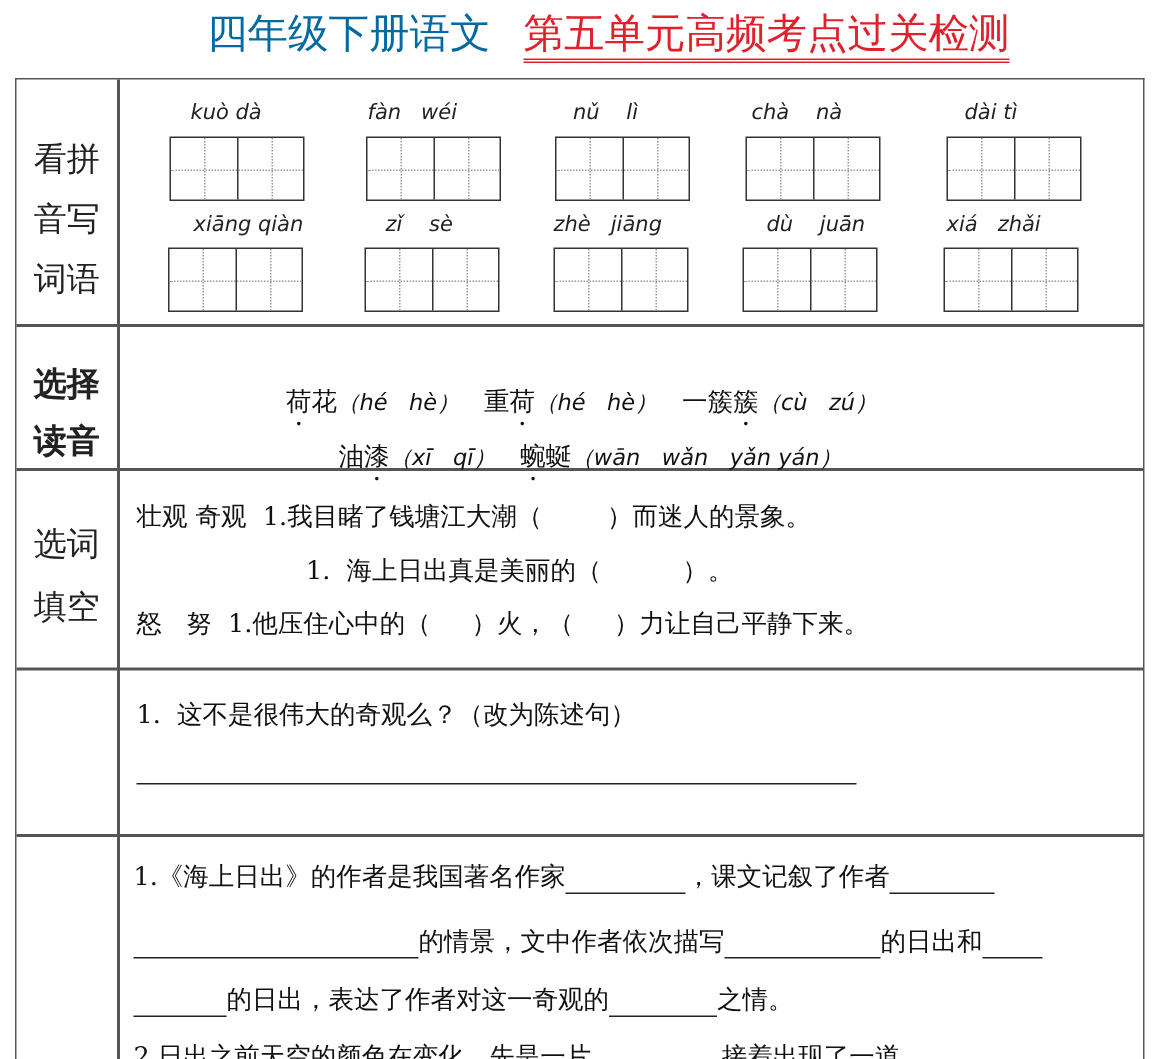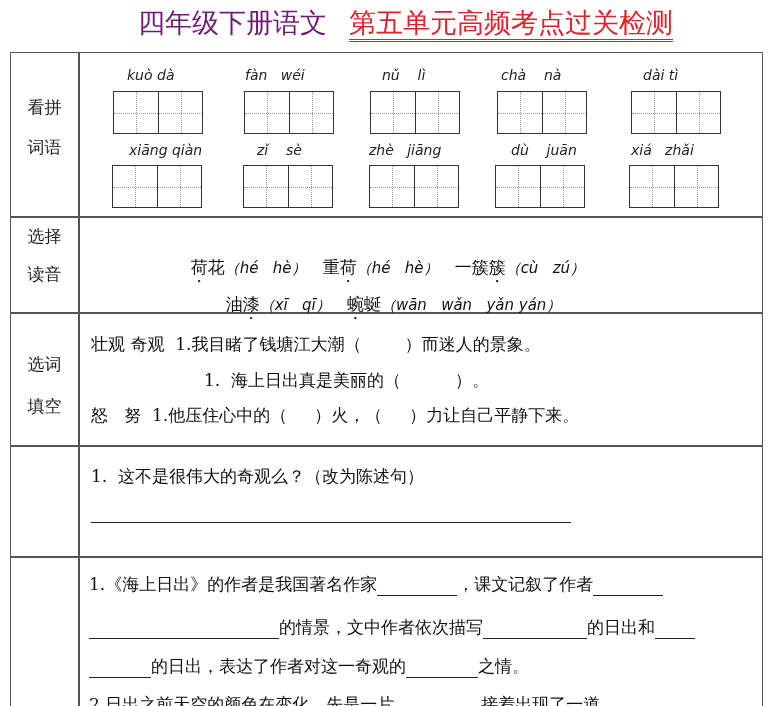"四年级下册语文" .title .black { color: #701a75 -> #0369a1 }
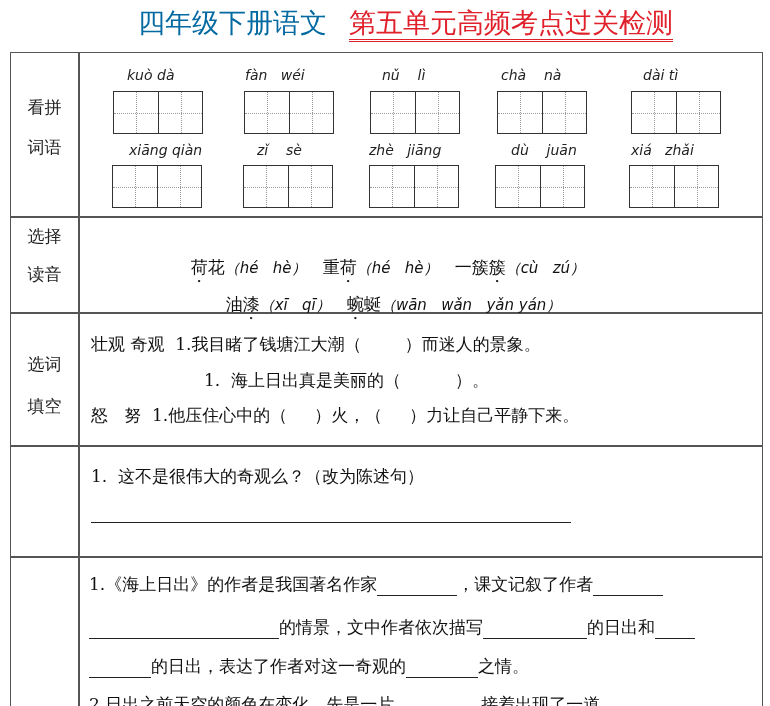"看拼" .label { font-size: 17px -> 22px }
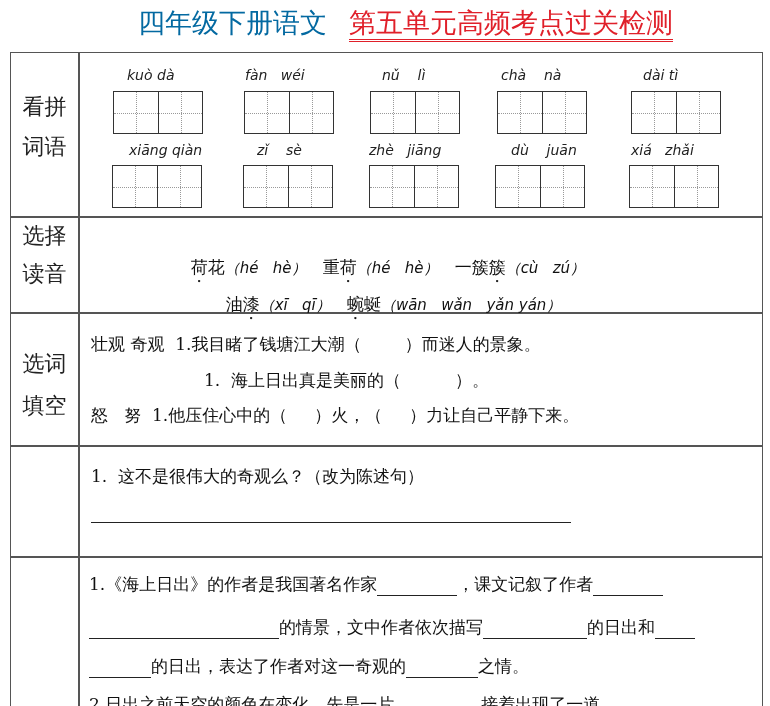"音写" span { html: none -> <span>音写</span> }
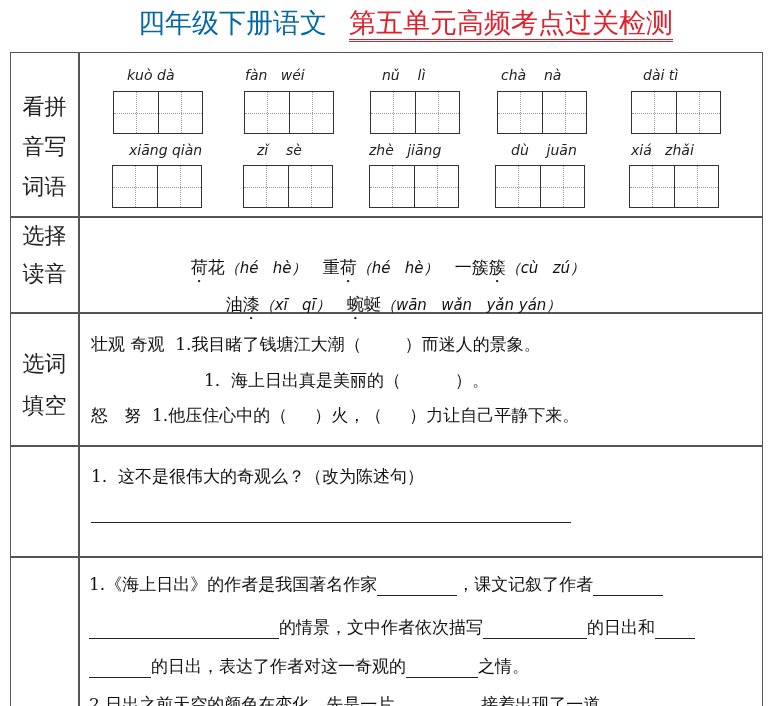"选择" div.label { font-weight: none -> bold; top: 164px -> 184px }
